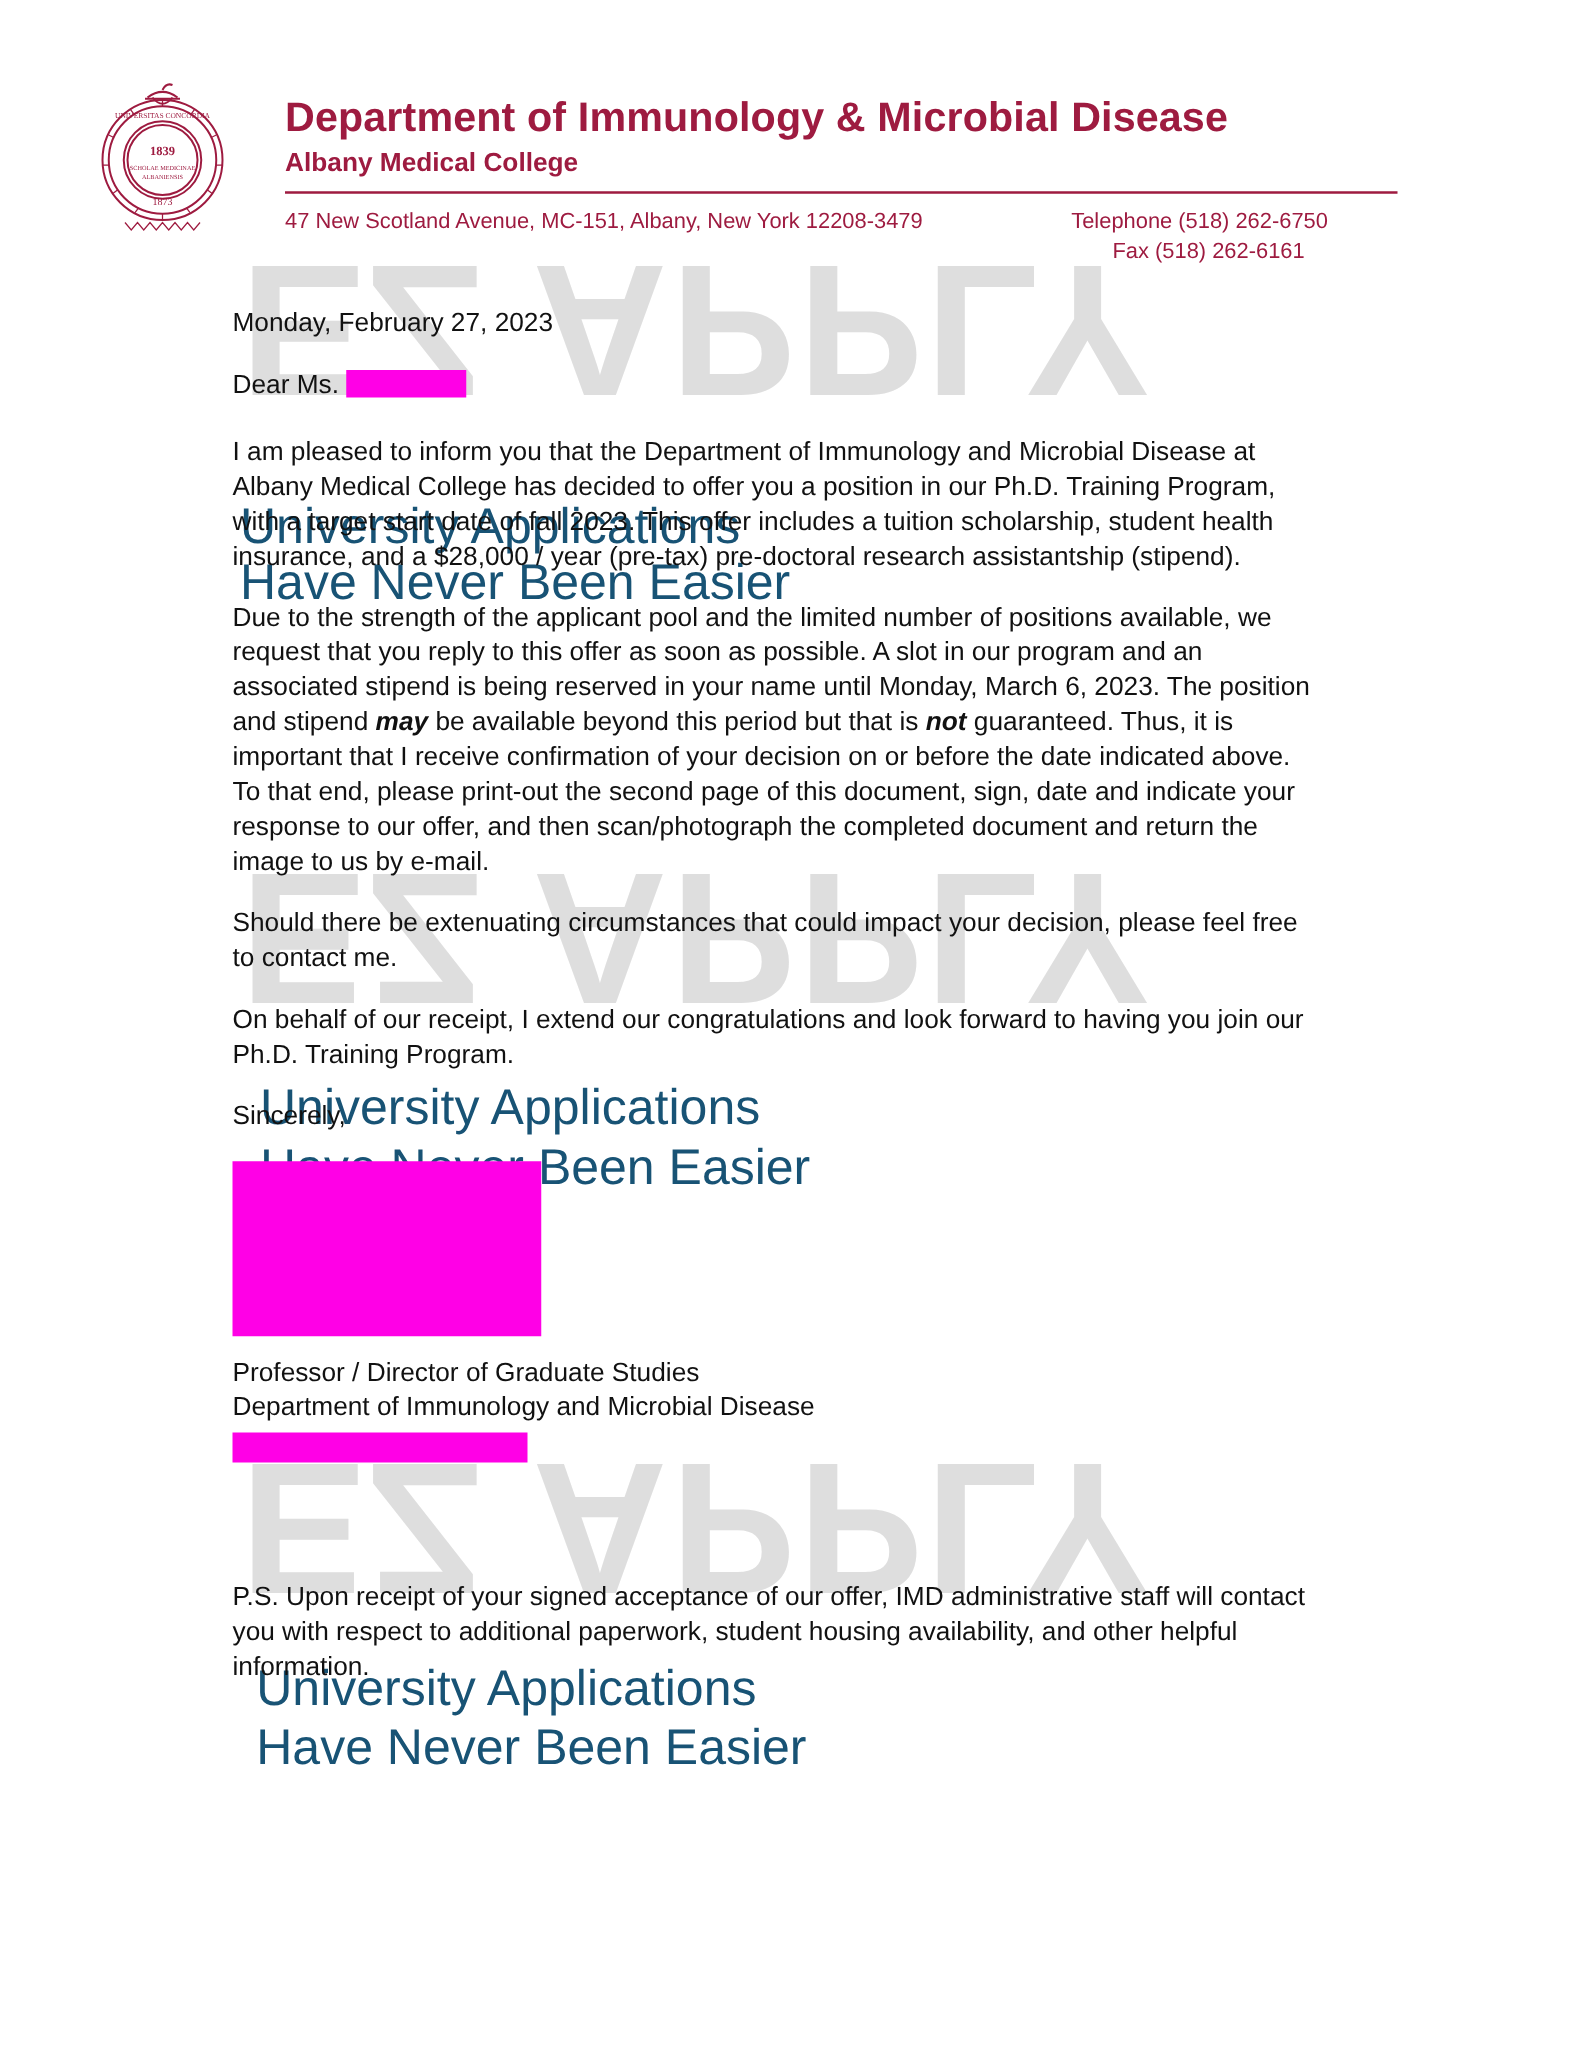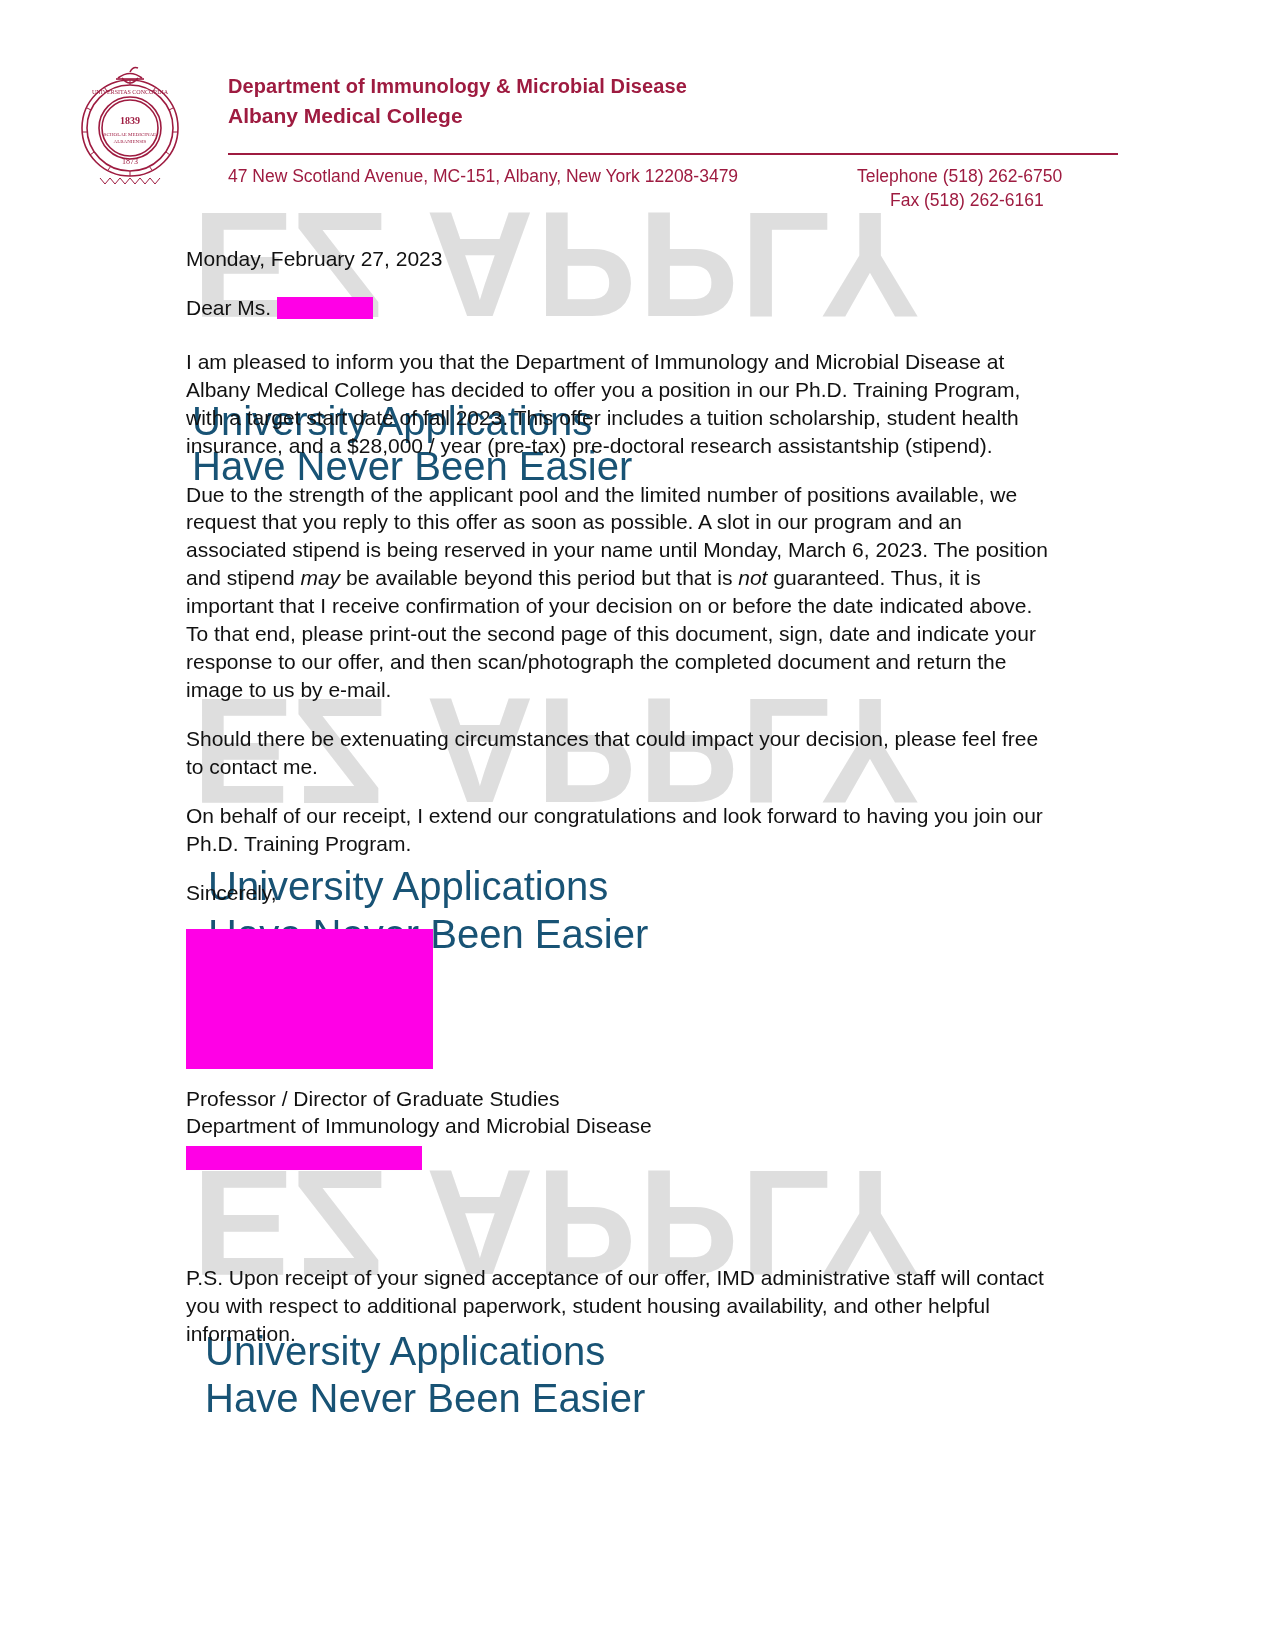"Department of Immunology & Microbial" .dept-title { font-size: 20px -> 33px }
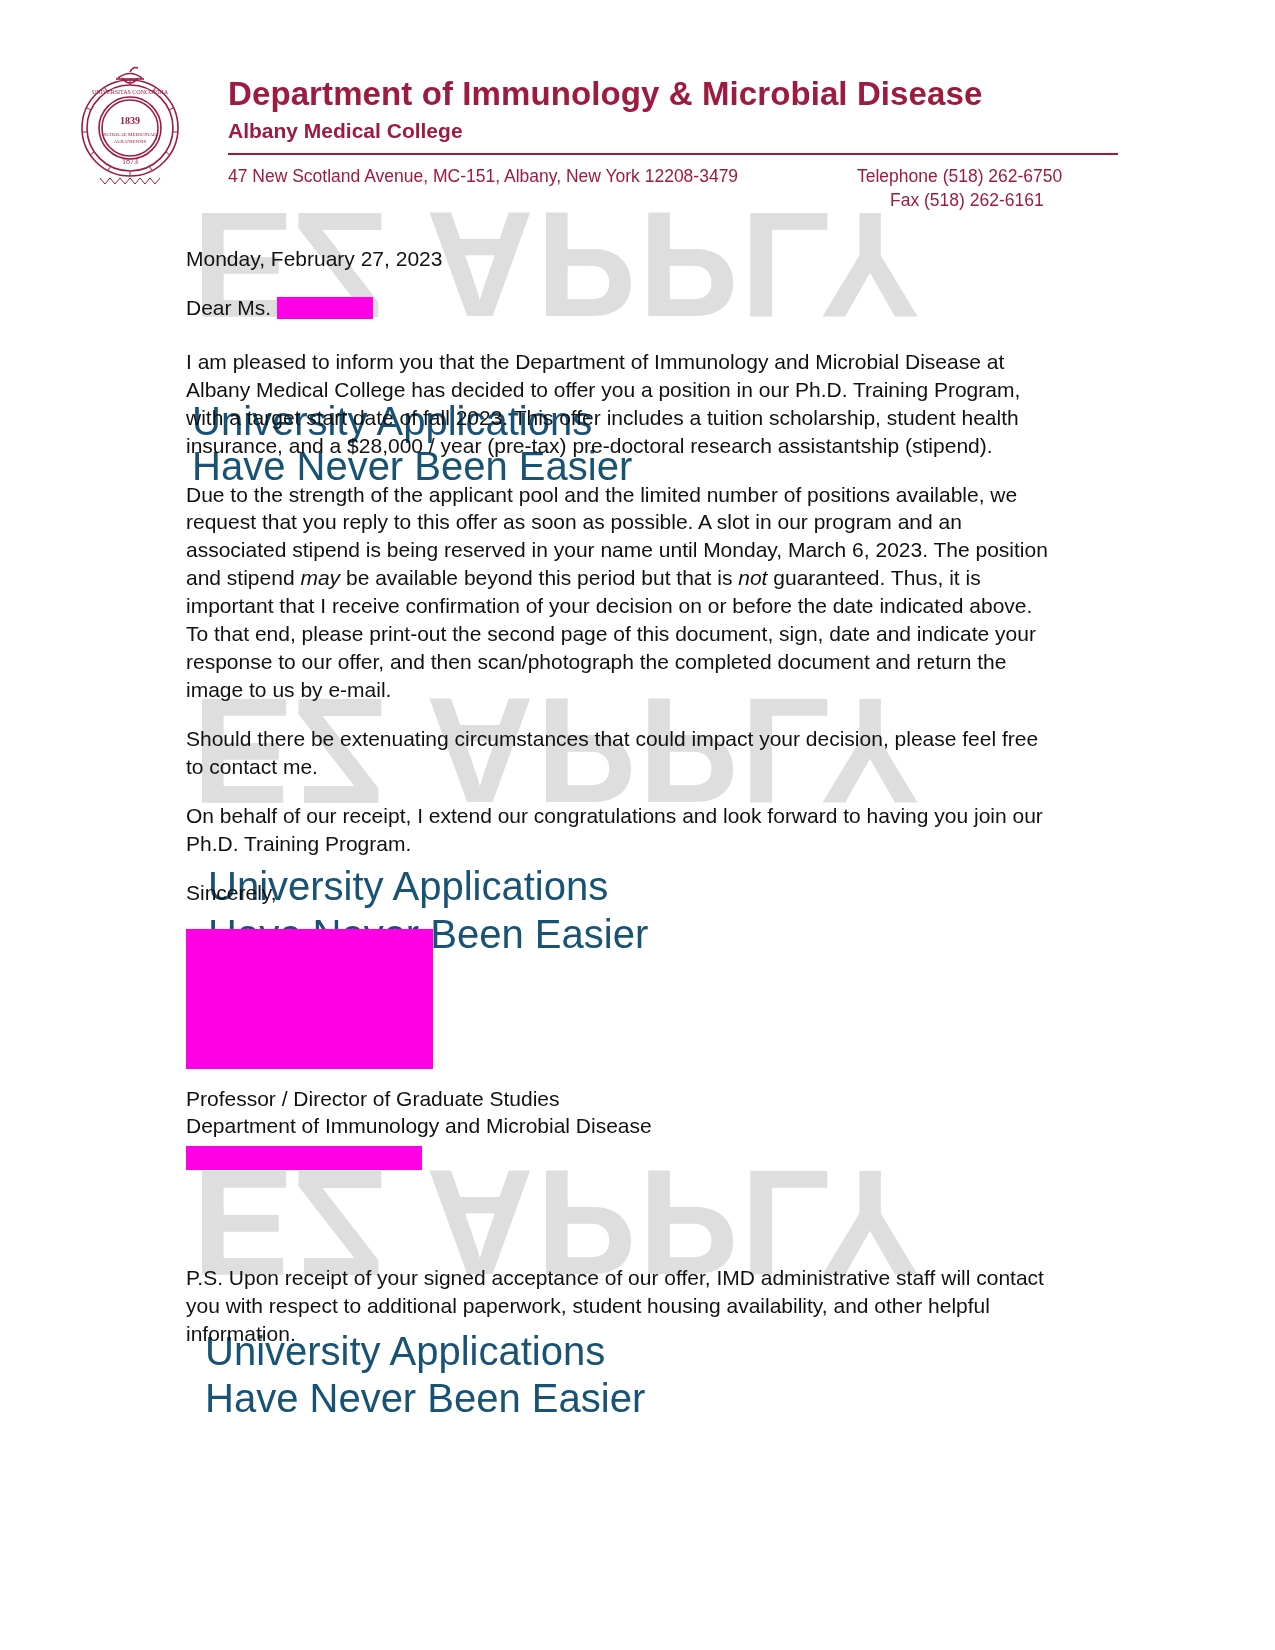"may" em { font-weight: none -> bold }
